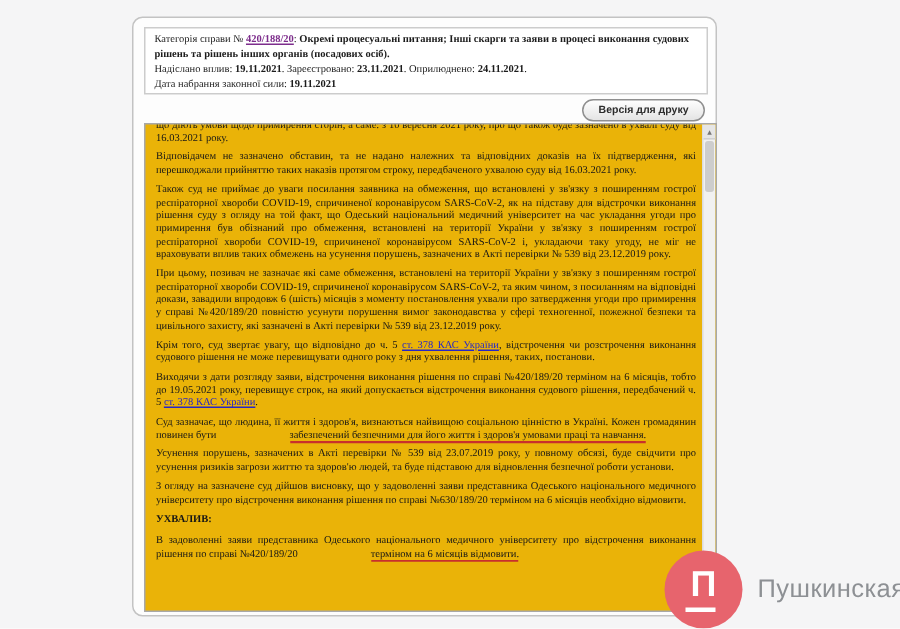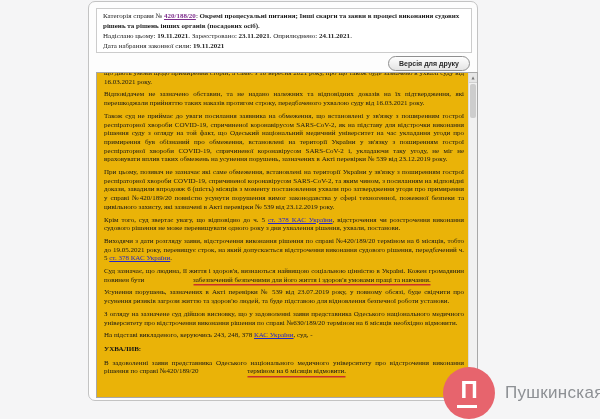"Категорія справи № 420/188/20: Окремі" .outer-panel { top: 1px -> 11px }
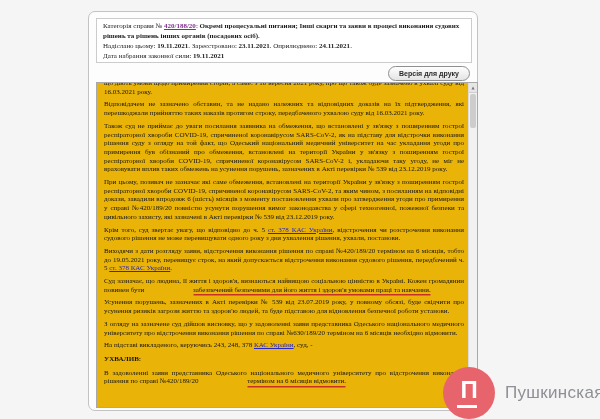"Надіслано цьому:" span { text: цьому -> вплив }
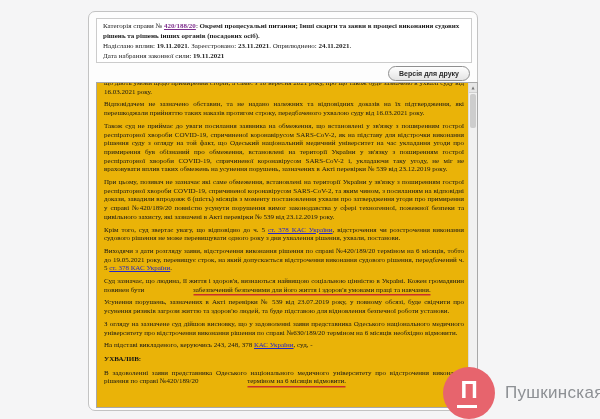", відстрочення чи розстрочення виконання" span { text: ухвали -> таких }
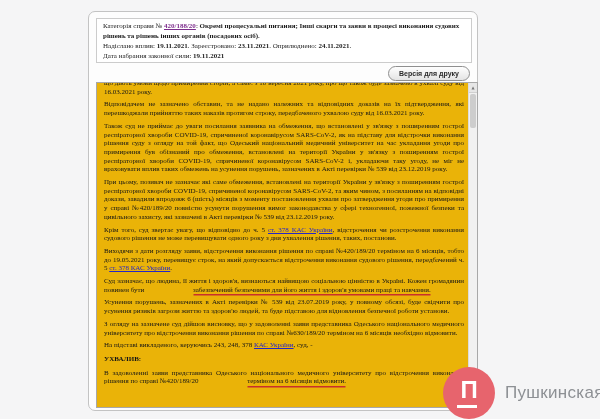"На підставі викладеного, керуючись 243," p.para { html: <p><span>На підставі викладеного, керуючись 243, 248, 378 </span><a>КАС України</a><span>, суд, -</span></p> -> none }
